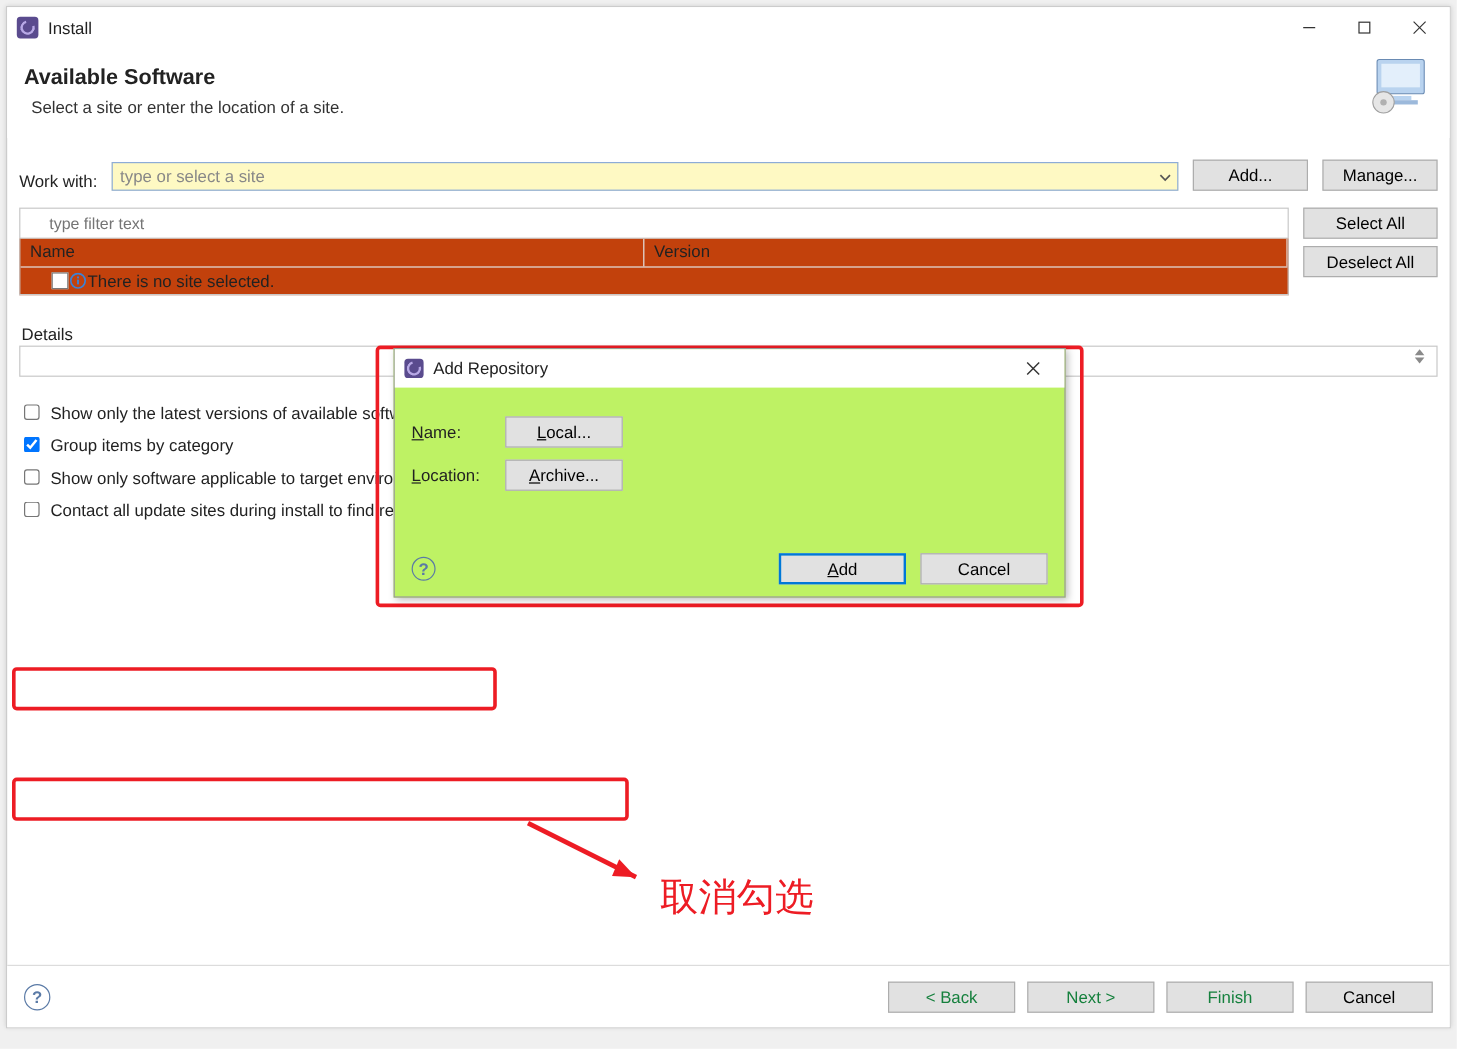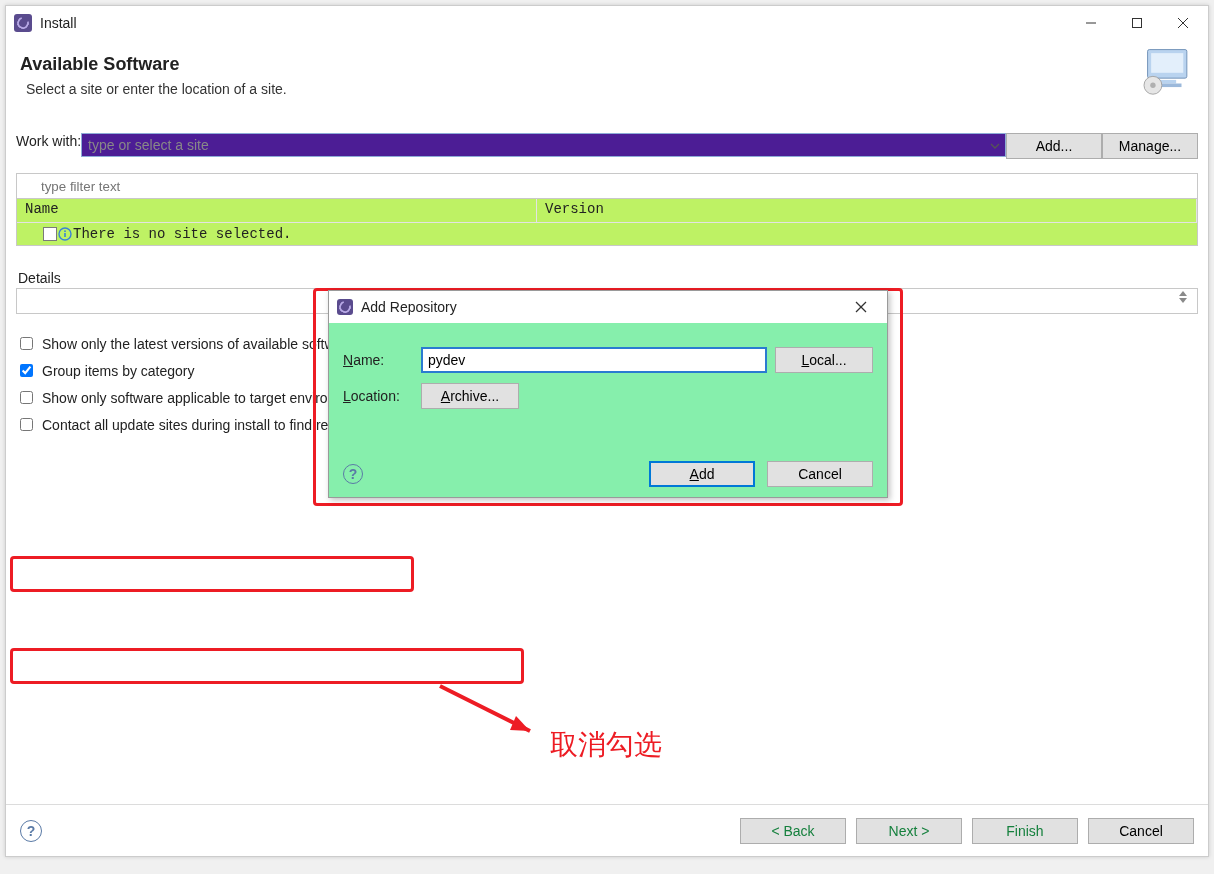"Work with:" .row { align-items: flex-start -> flex-end; gap: 0 -> 12px }
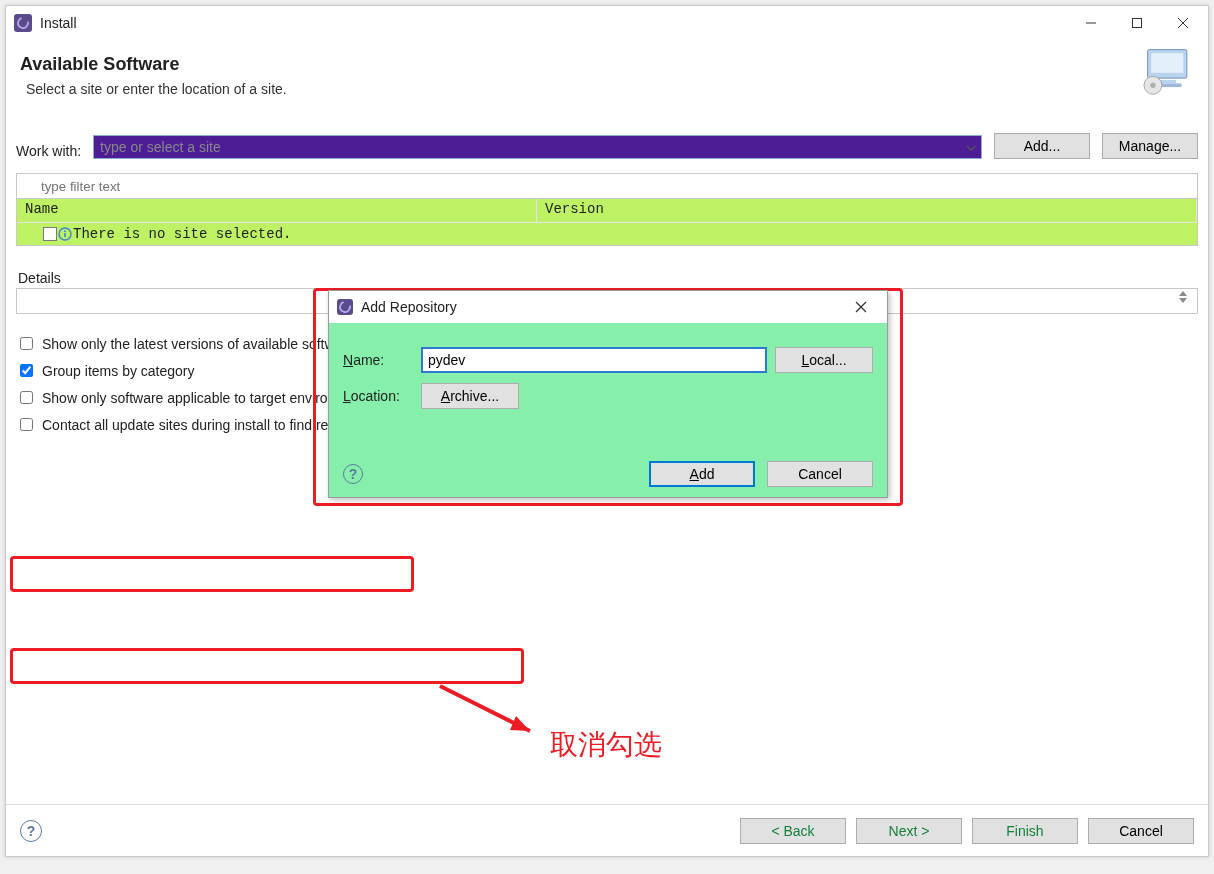"type or select a site" .site-combo { background: #4c1d95 -> #fef9c3 }
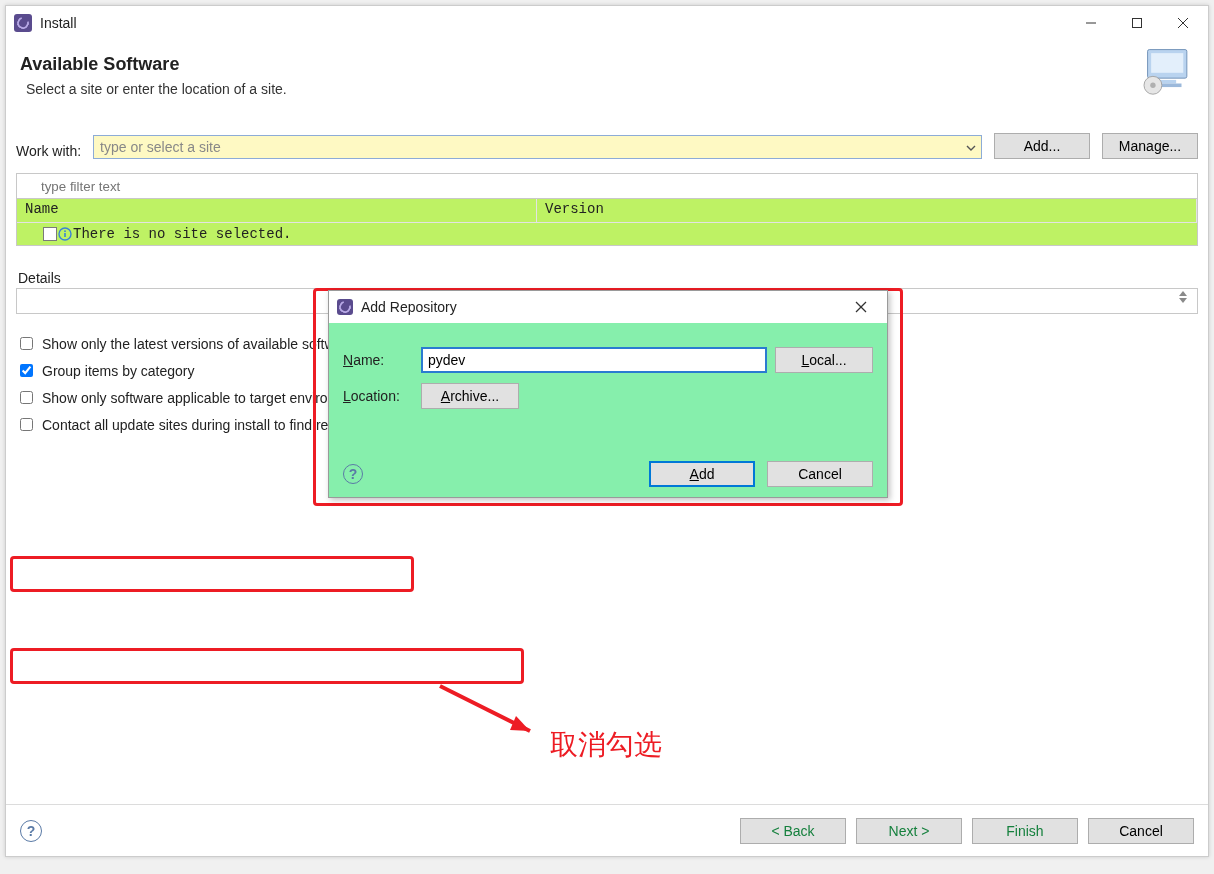"Select All" div.side-col { html: none -> <div> <button>Select All</button> <button>Deselect All</button> </div> }
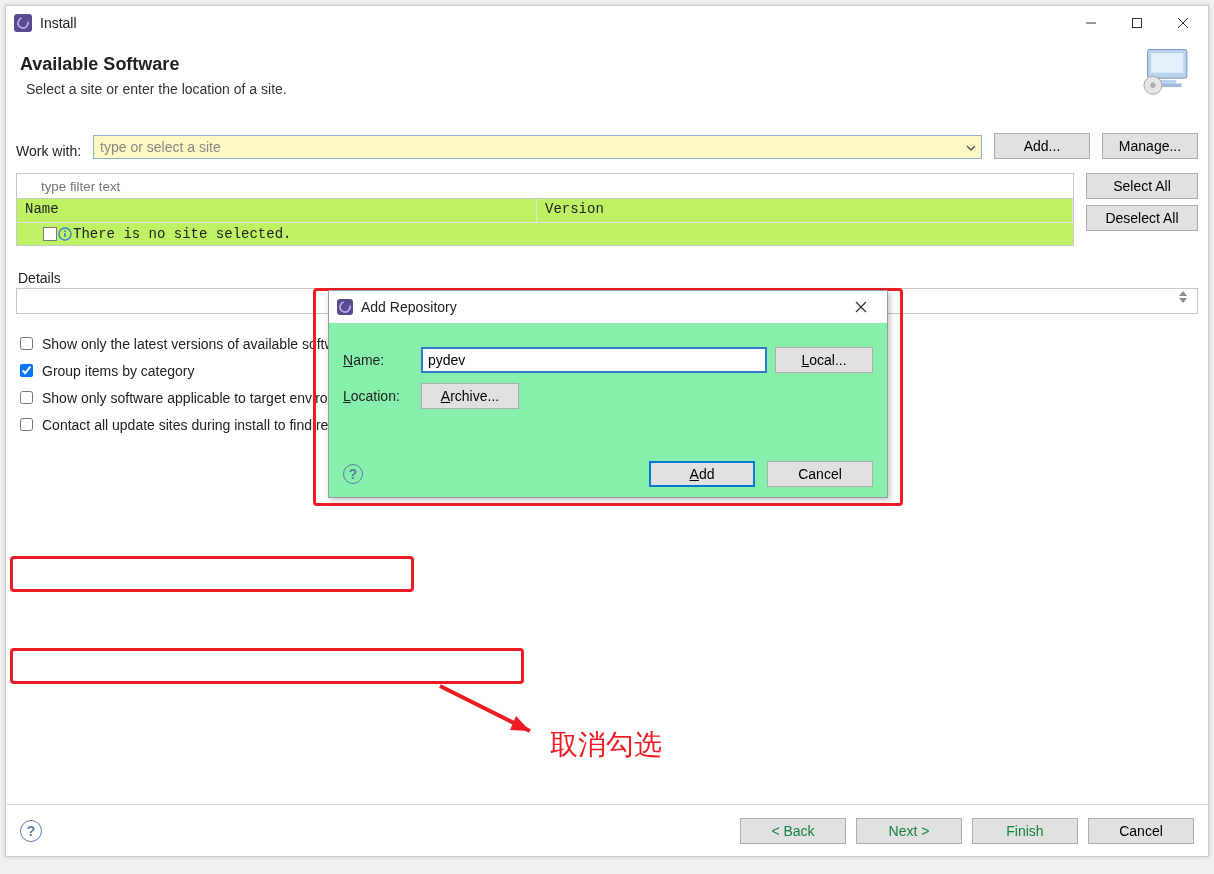"Name" .table { background: #bef264 -> #c2410c; font-family: Liberation Mono, monospace -> none }
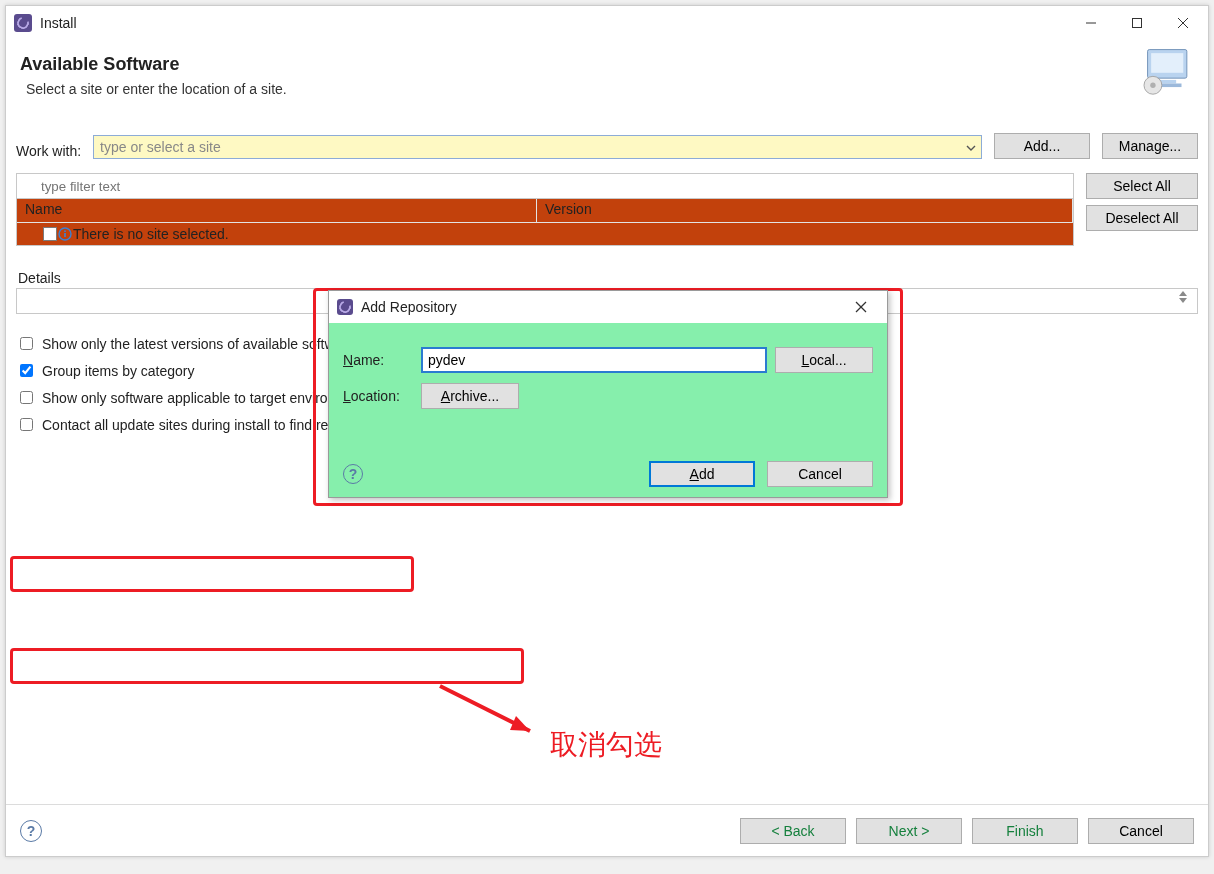"Add Repository" .modal { background: #86efac -> #bef264 }
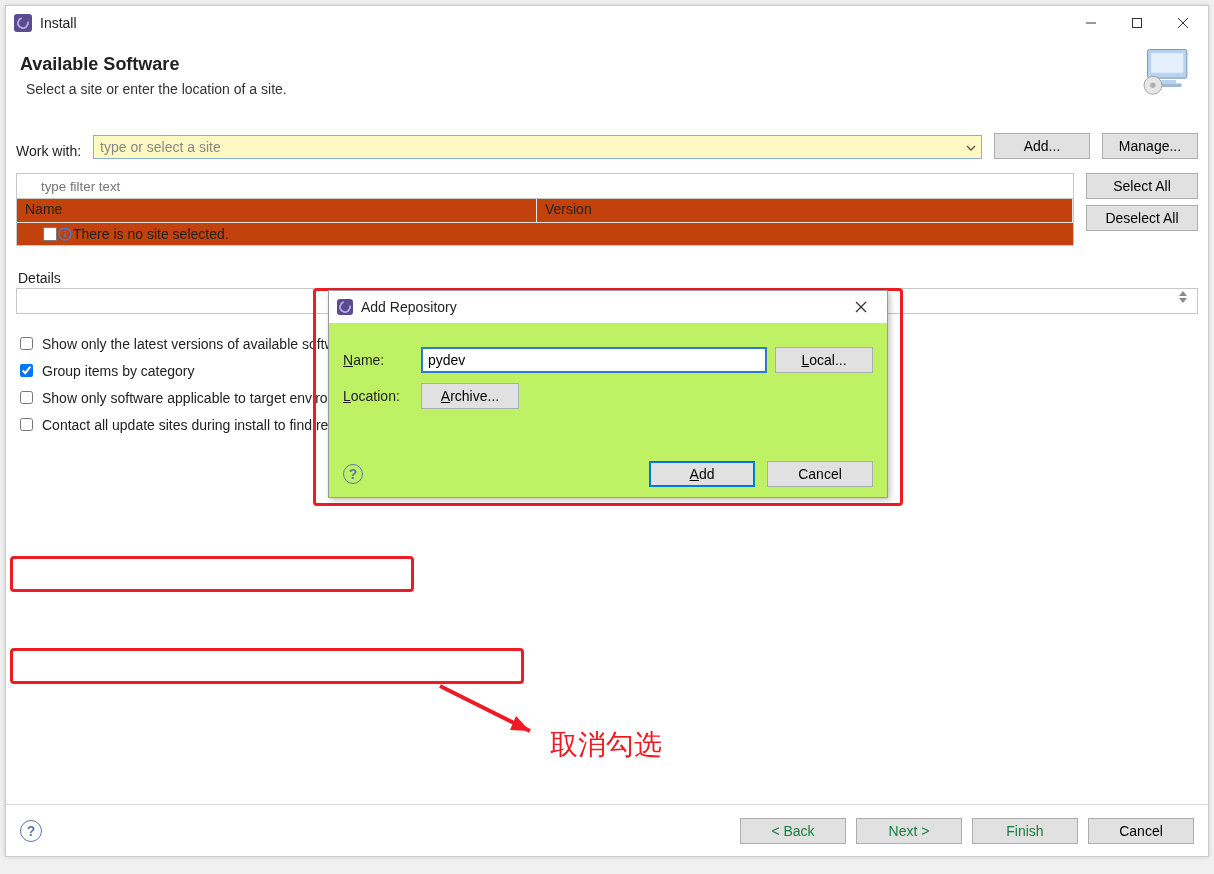"pydev" input.inp { html: <input> -> none }
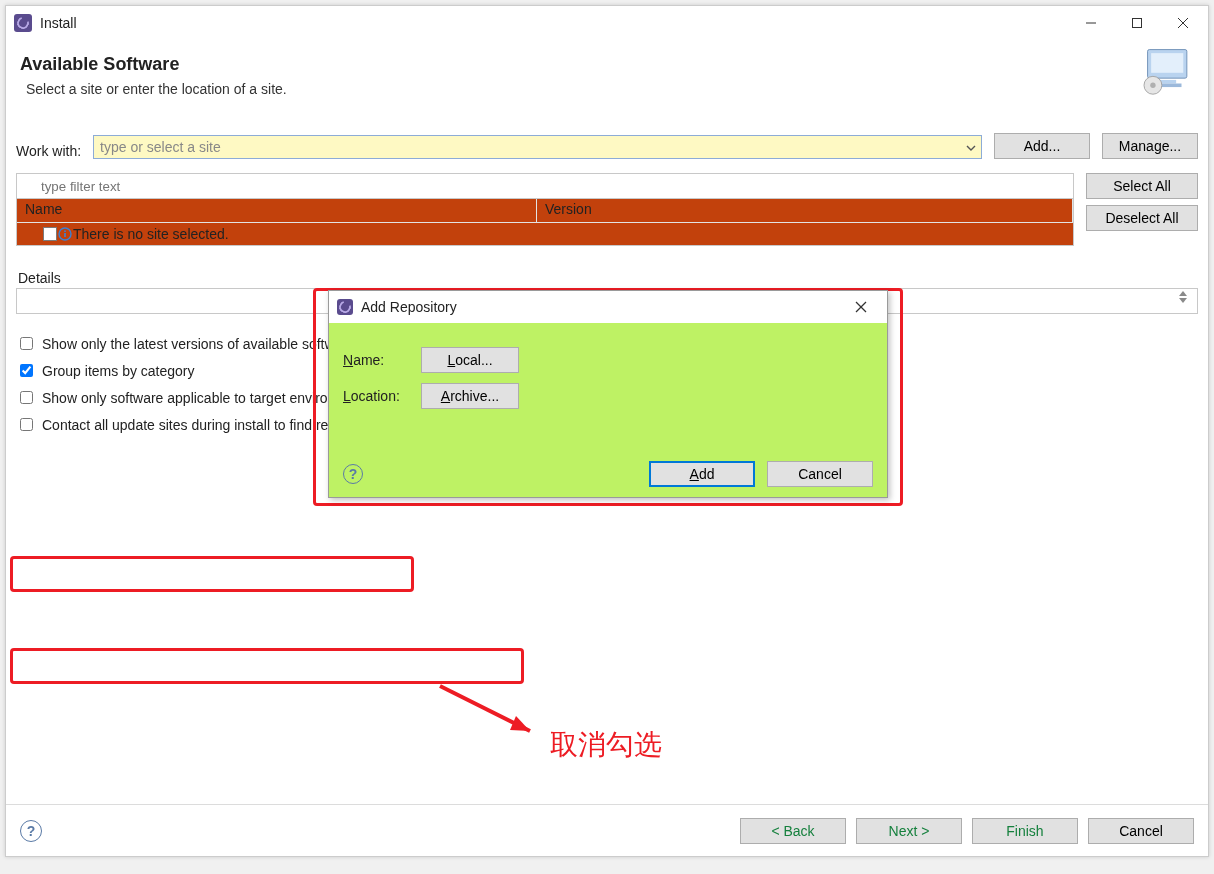"取消勾选" .anno-text { font-size: 28px -> 32px }
